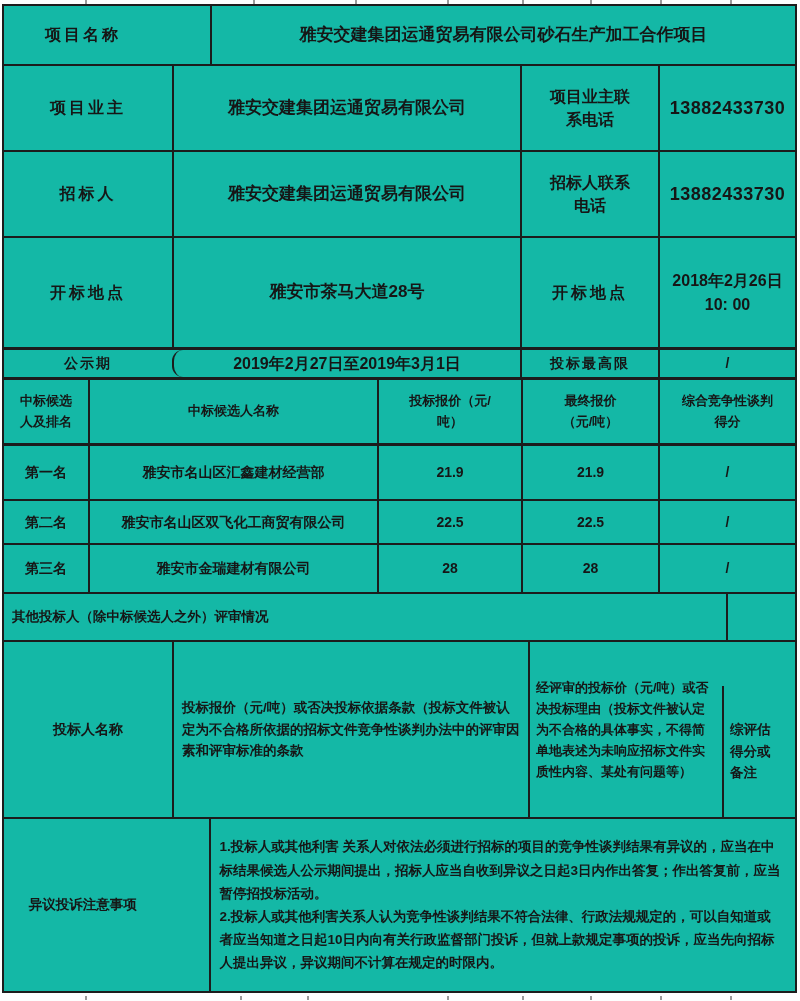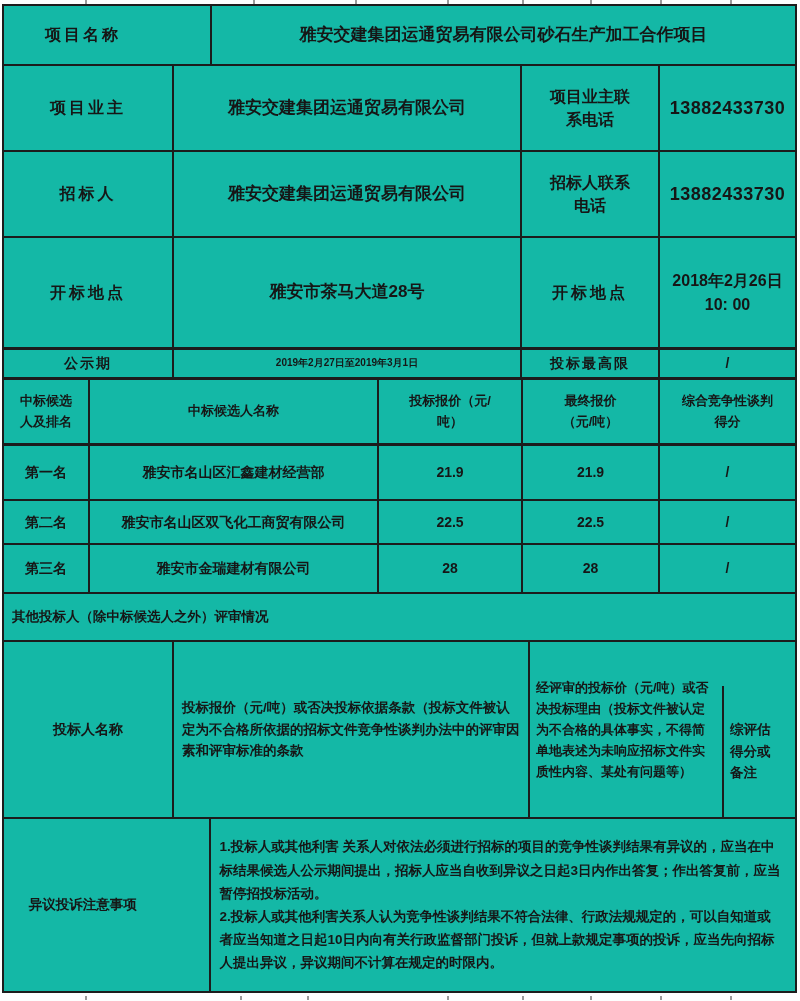"2019年2月27日至2019年3月1日" .date-val { border-radius: none -> 11px; font-size: 10px -> 16px }
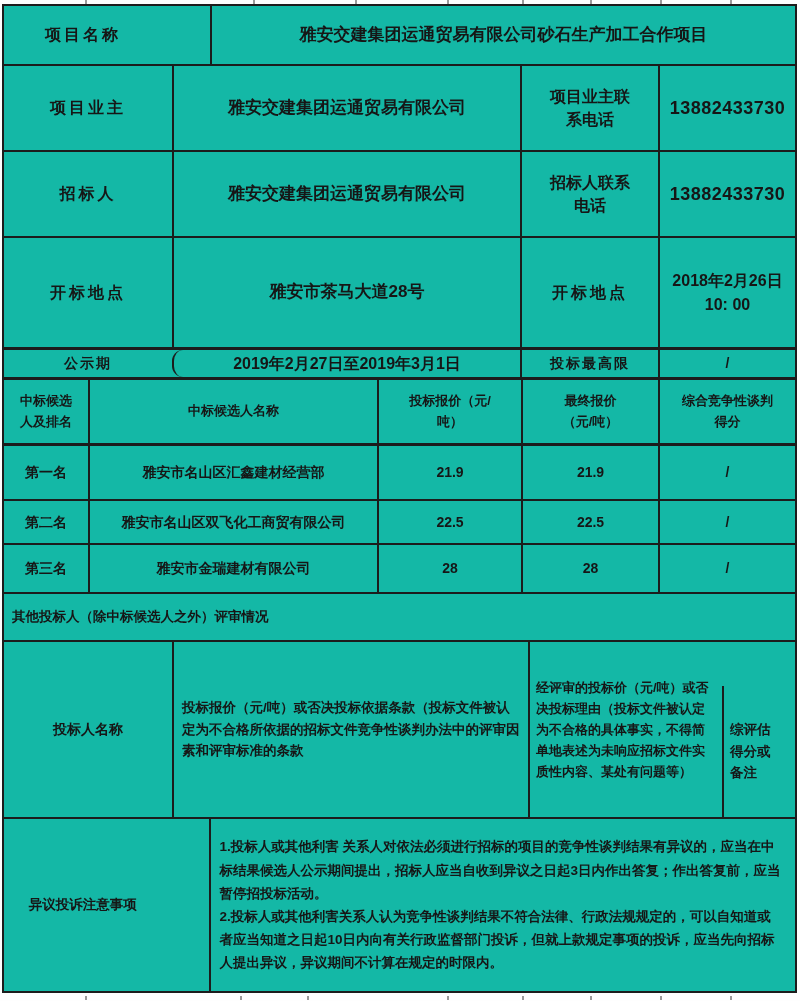"其他投标人（除中标候选人之外）评审情况" .r10 { align-items: center -> none }
